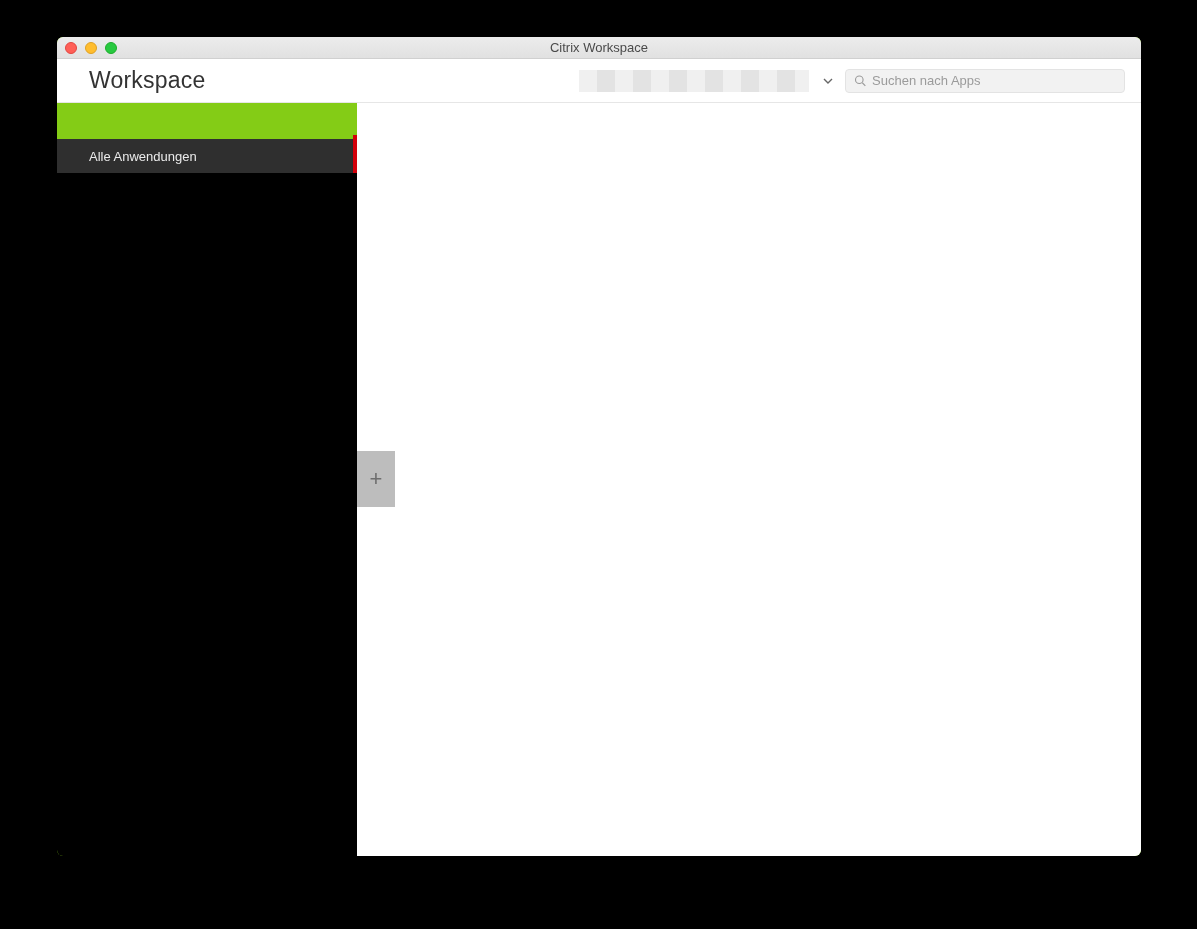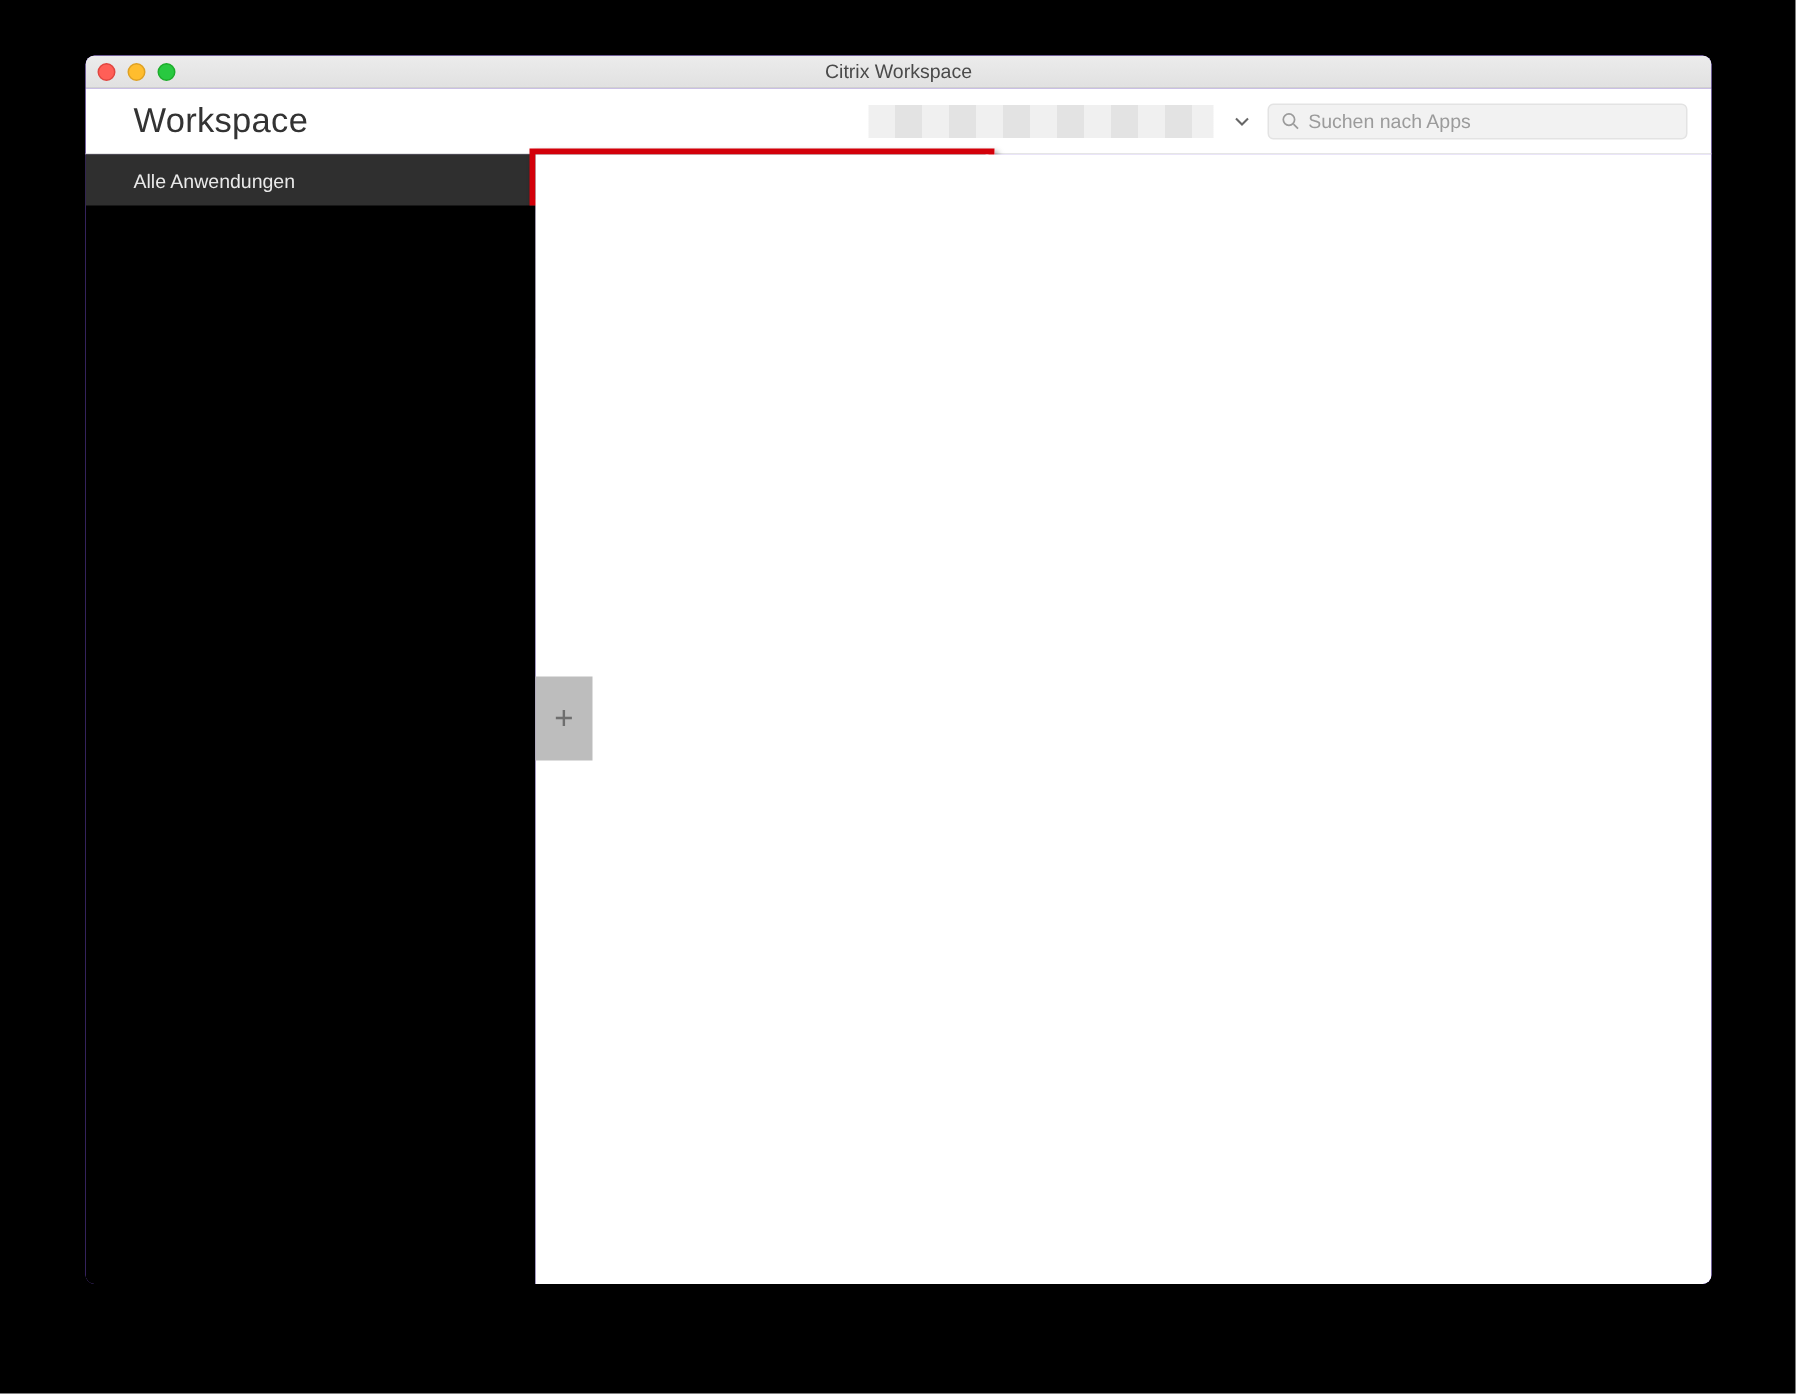"Citrix Workspace" .window { background: #8b5cf6 -> #84cc16 }
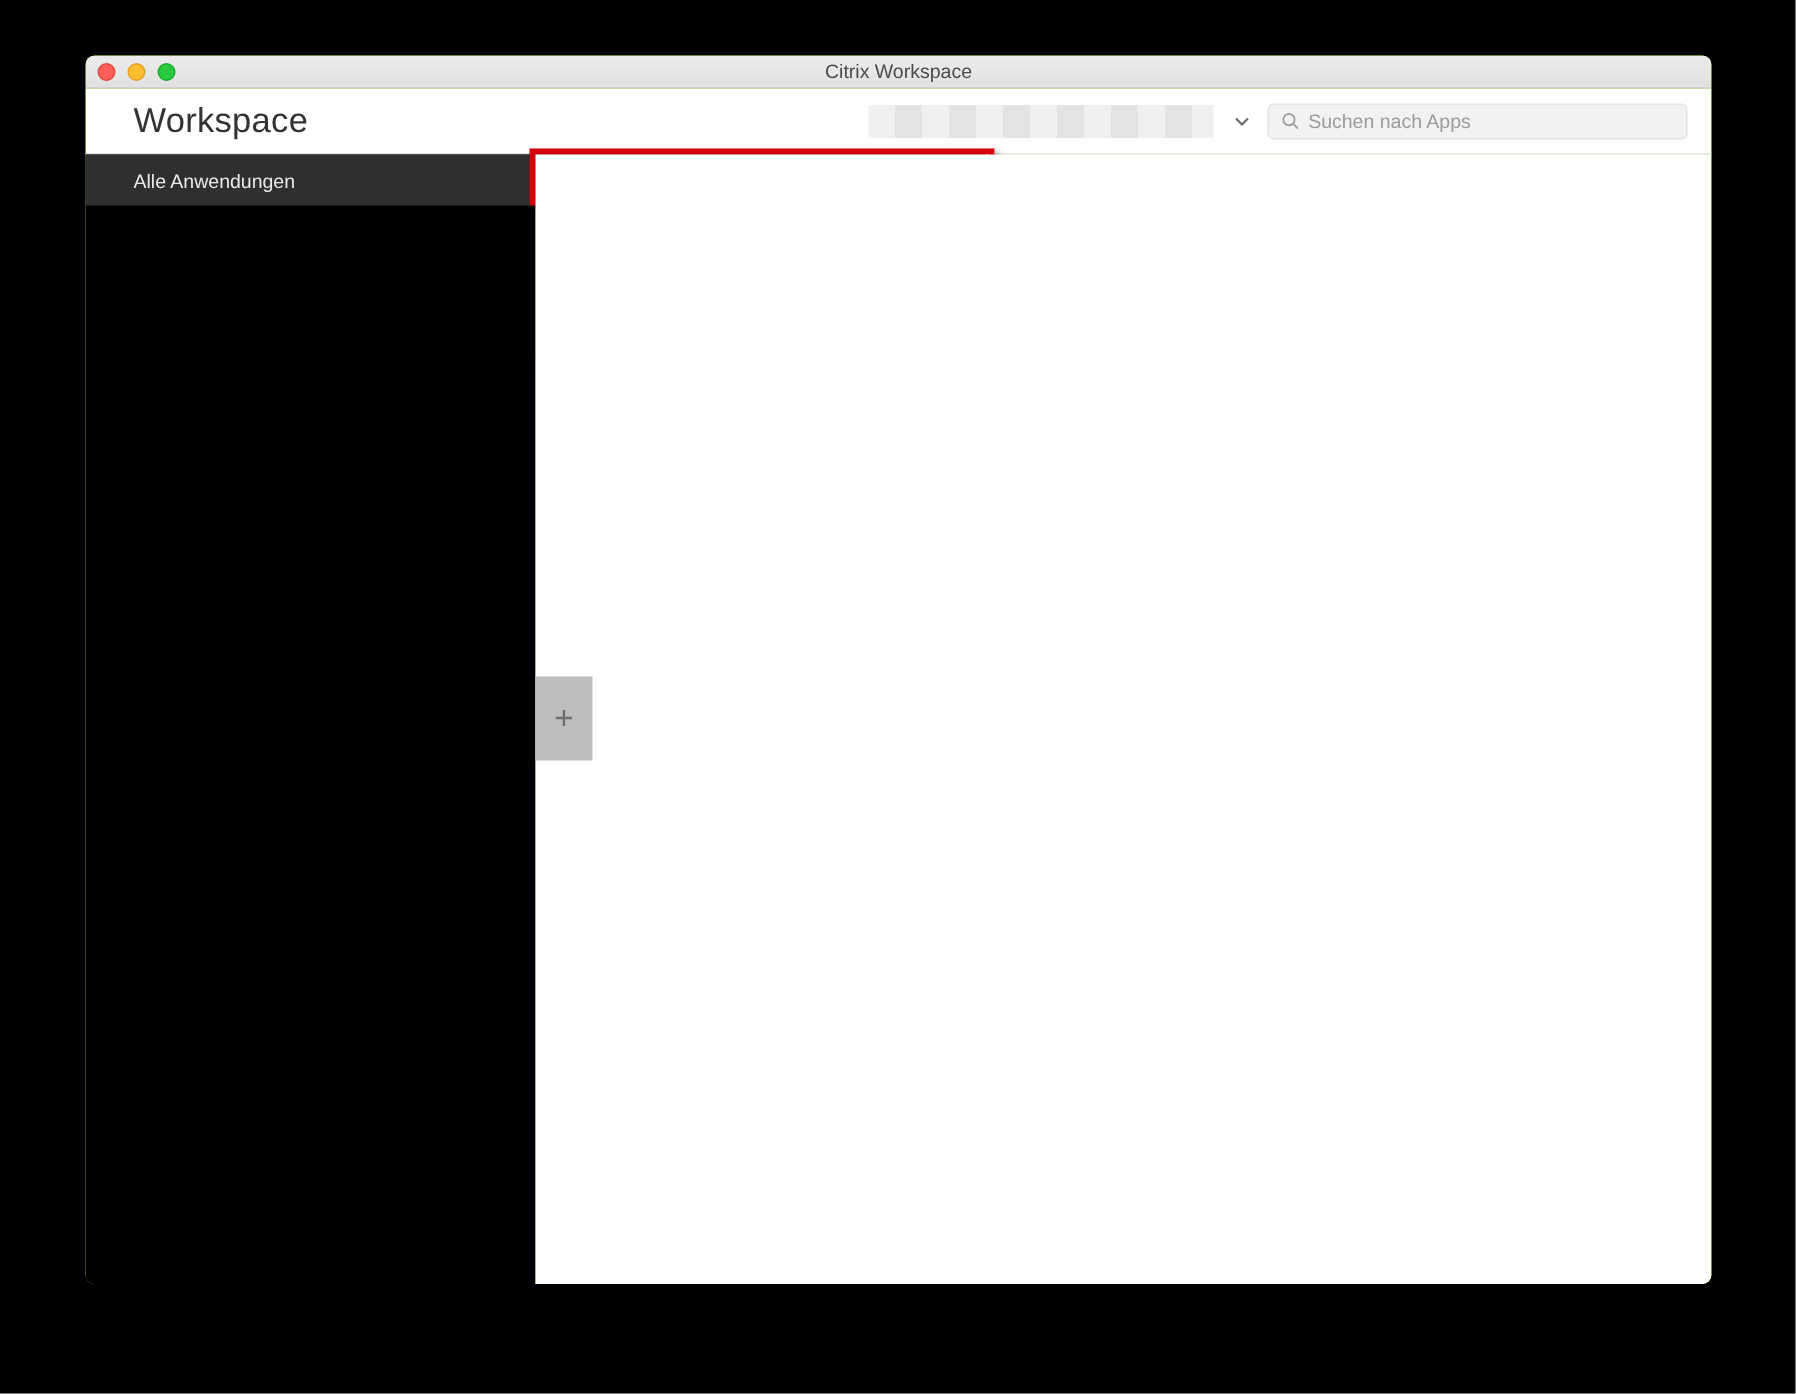"Alle Anwendungen" .sidebar { margin-top: none -> 36px }
